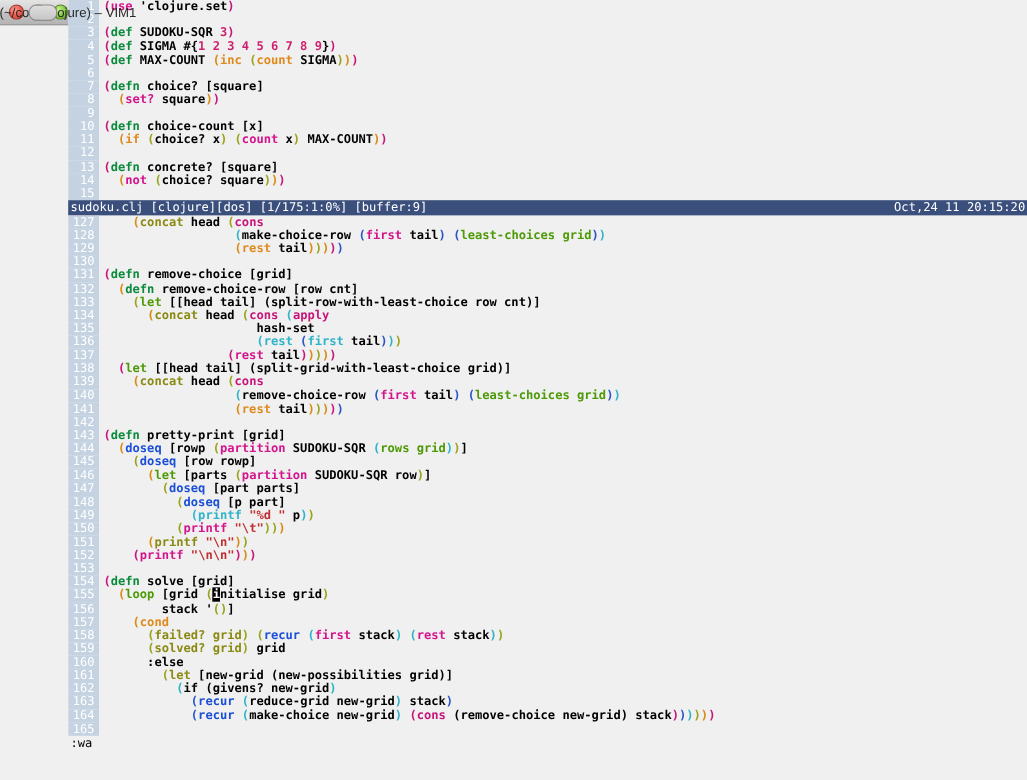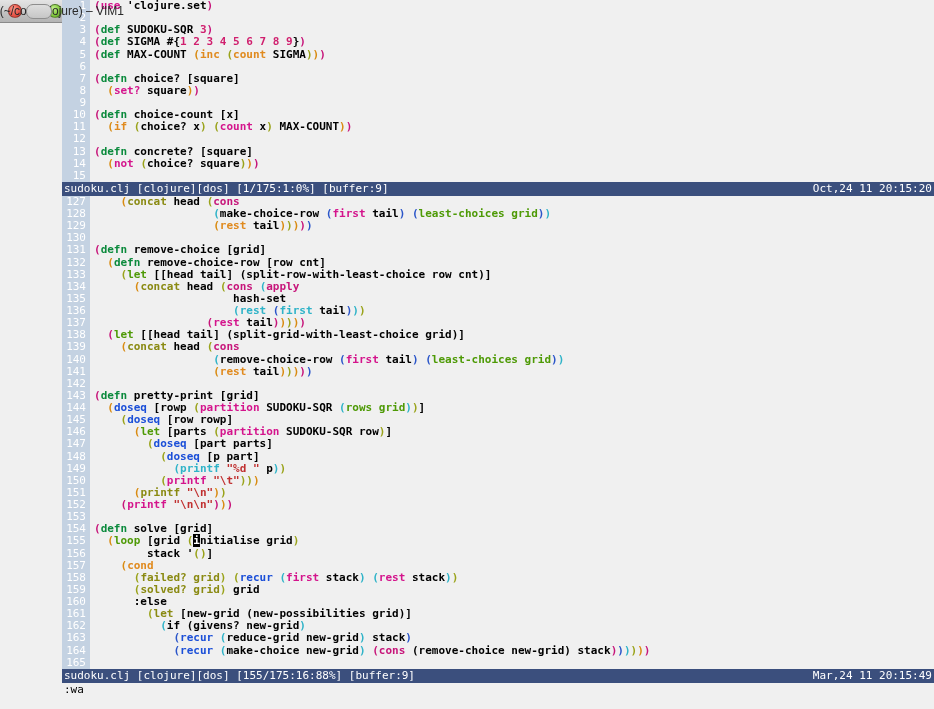"sudoku.clj [clojure][dos]" div.status { html: <div> <span>sudoku.clj [clojure][dos] [155/175:16:88%] [buffer:9]</span> <span>Mar,24 11 20:15:49</span> </div> -> none }
